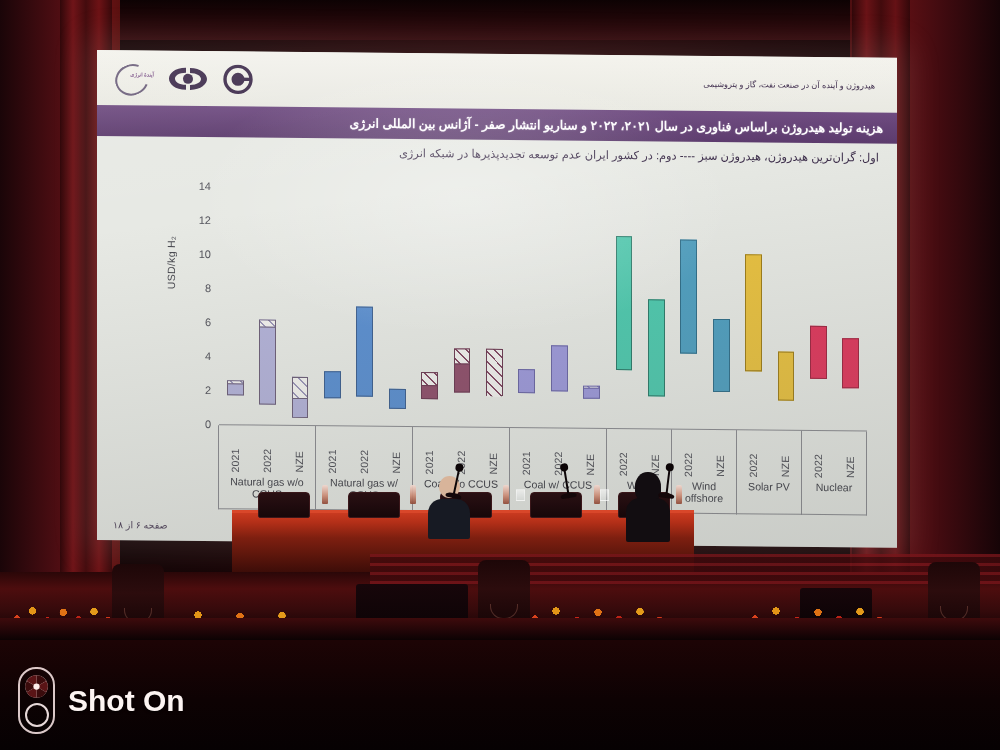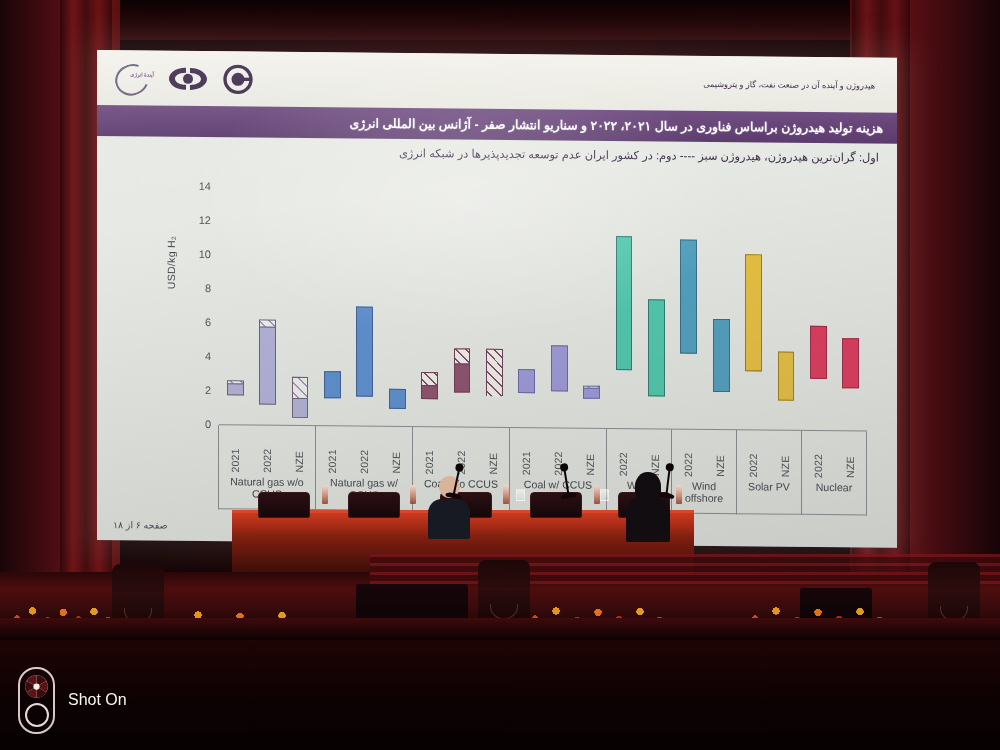"Shot On" .wm-l1 { font-size: 16px -> 30px; font-weight: 400 -> 700 }
